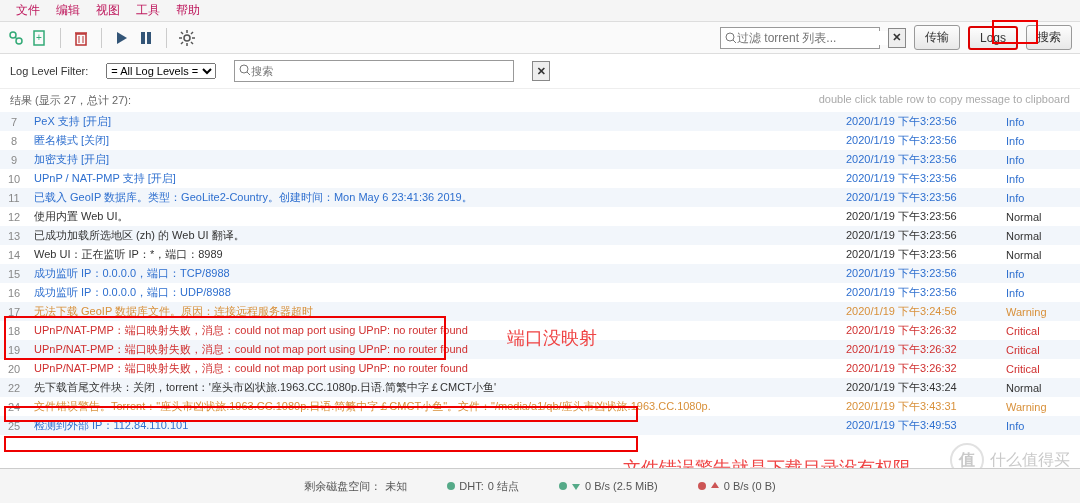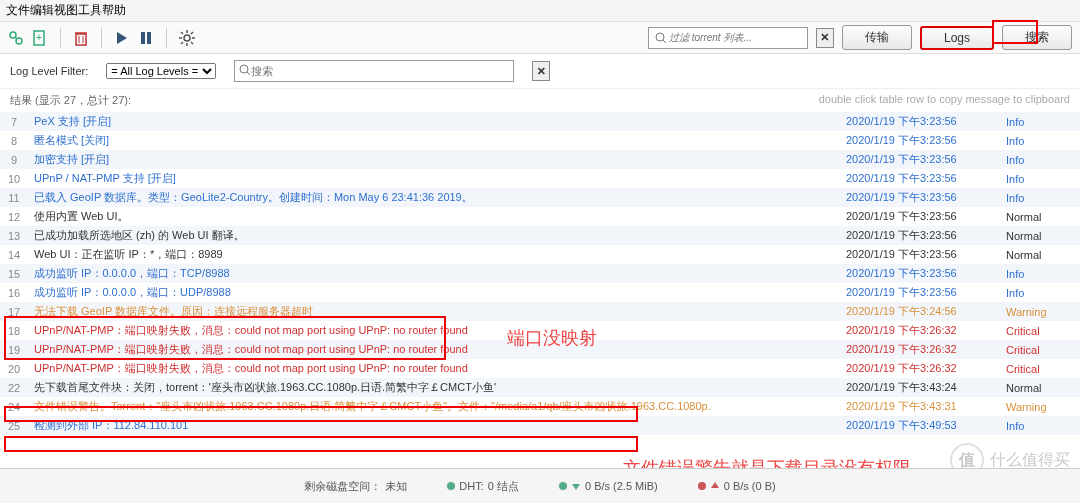"文件" .menubar { color: #000000 -> #be185d; gap: none -> 16px; padding: 2px 6px -> 2px 16px }
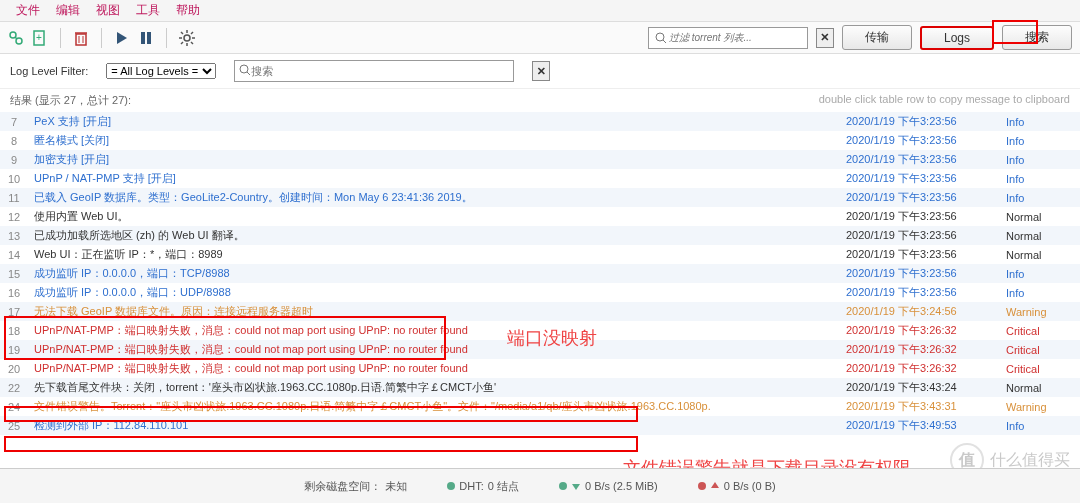"过滤 torrent 列表..." .filterbox input { font-size: 10px -> 12px; font-style: italic -> none }
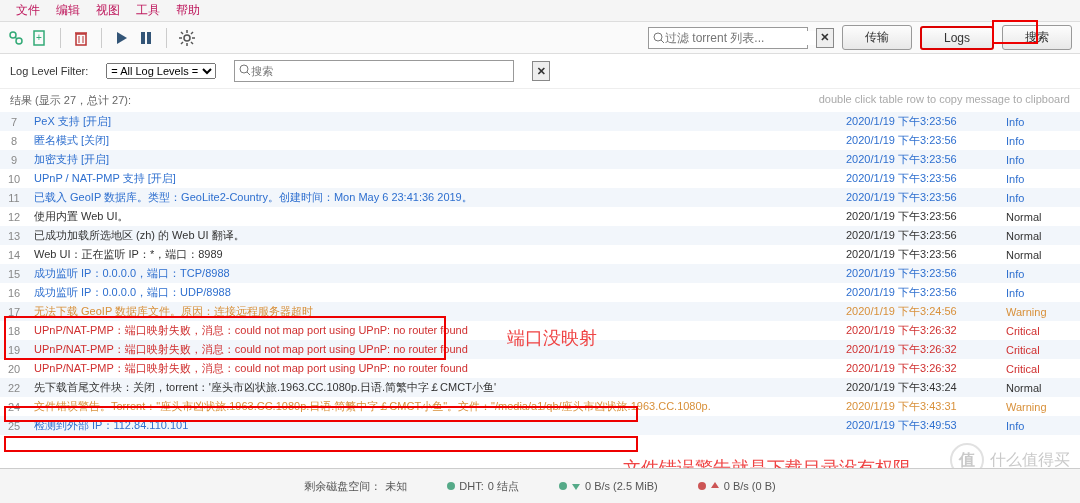"传输" .tabbtn { padding: 3px 22px -> 3px 10px }
